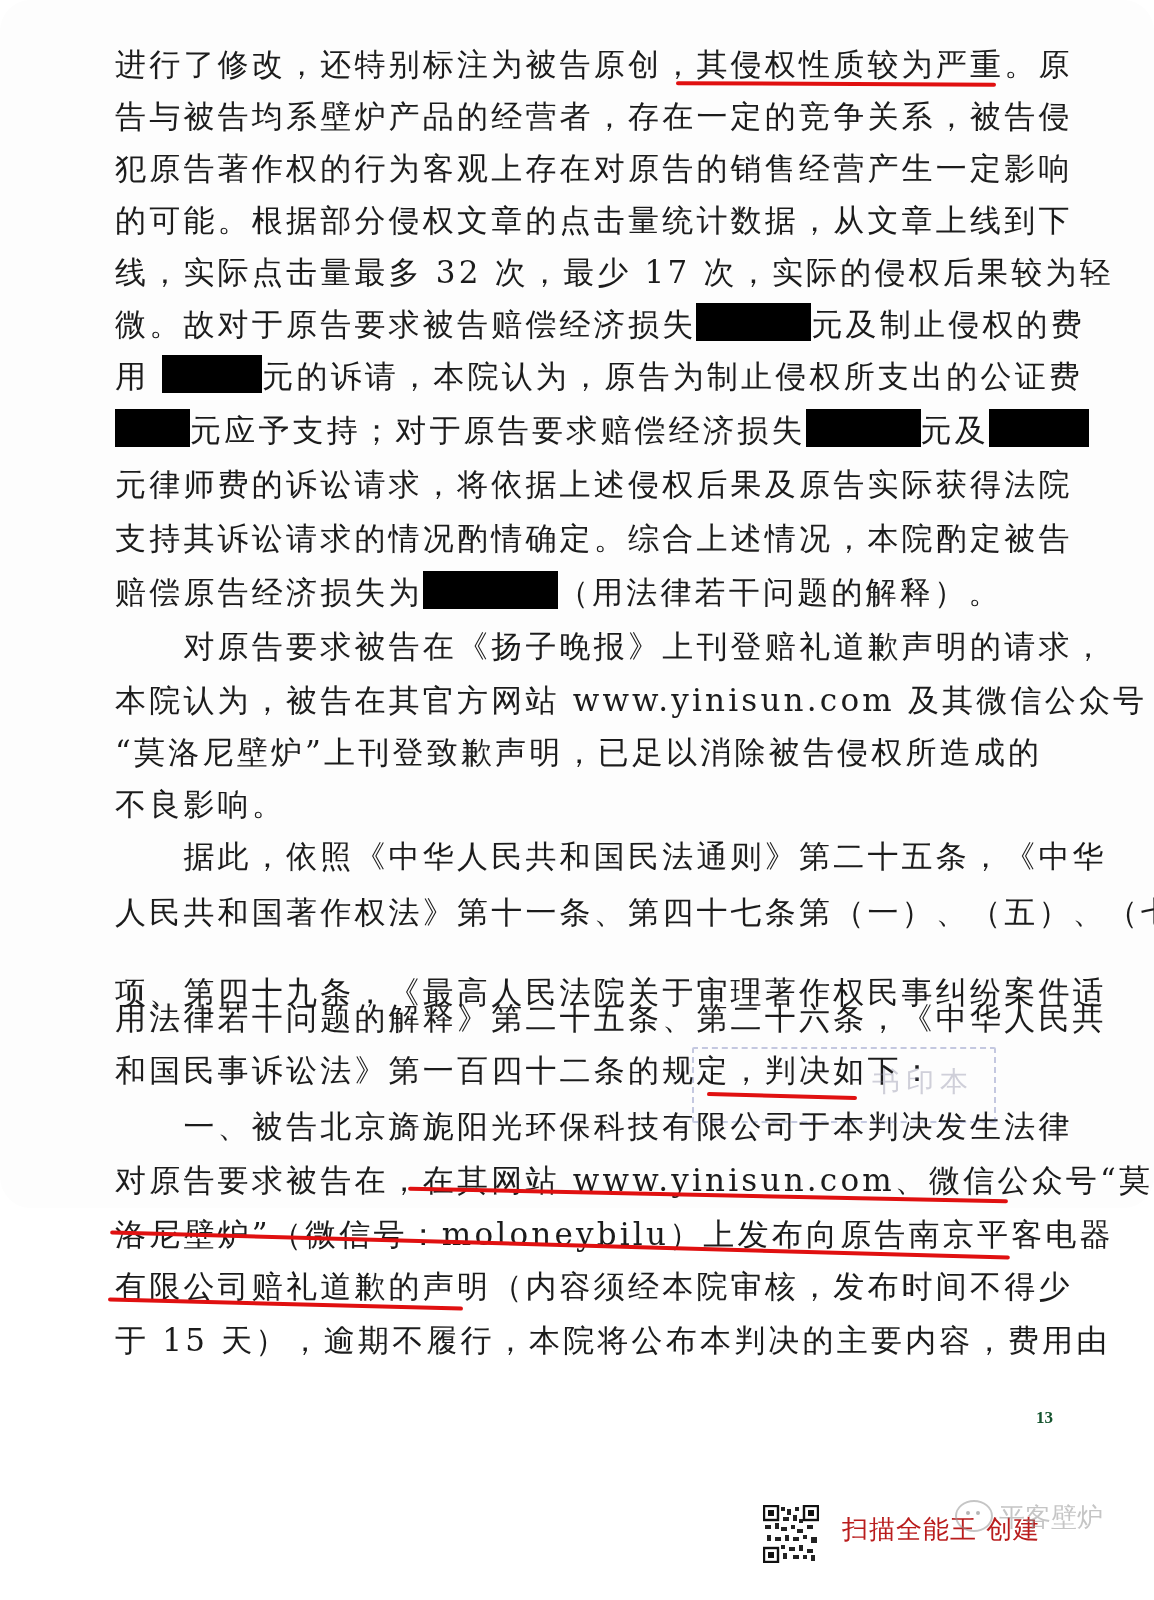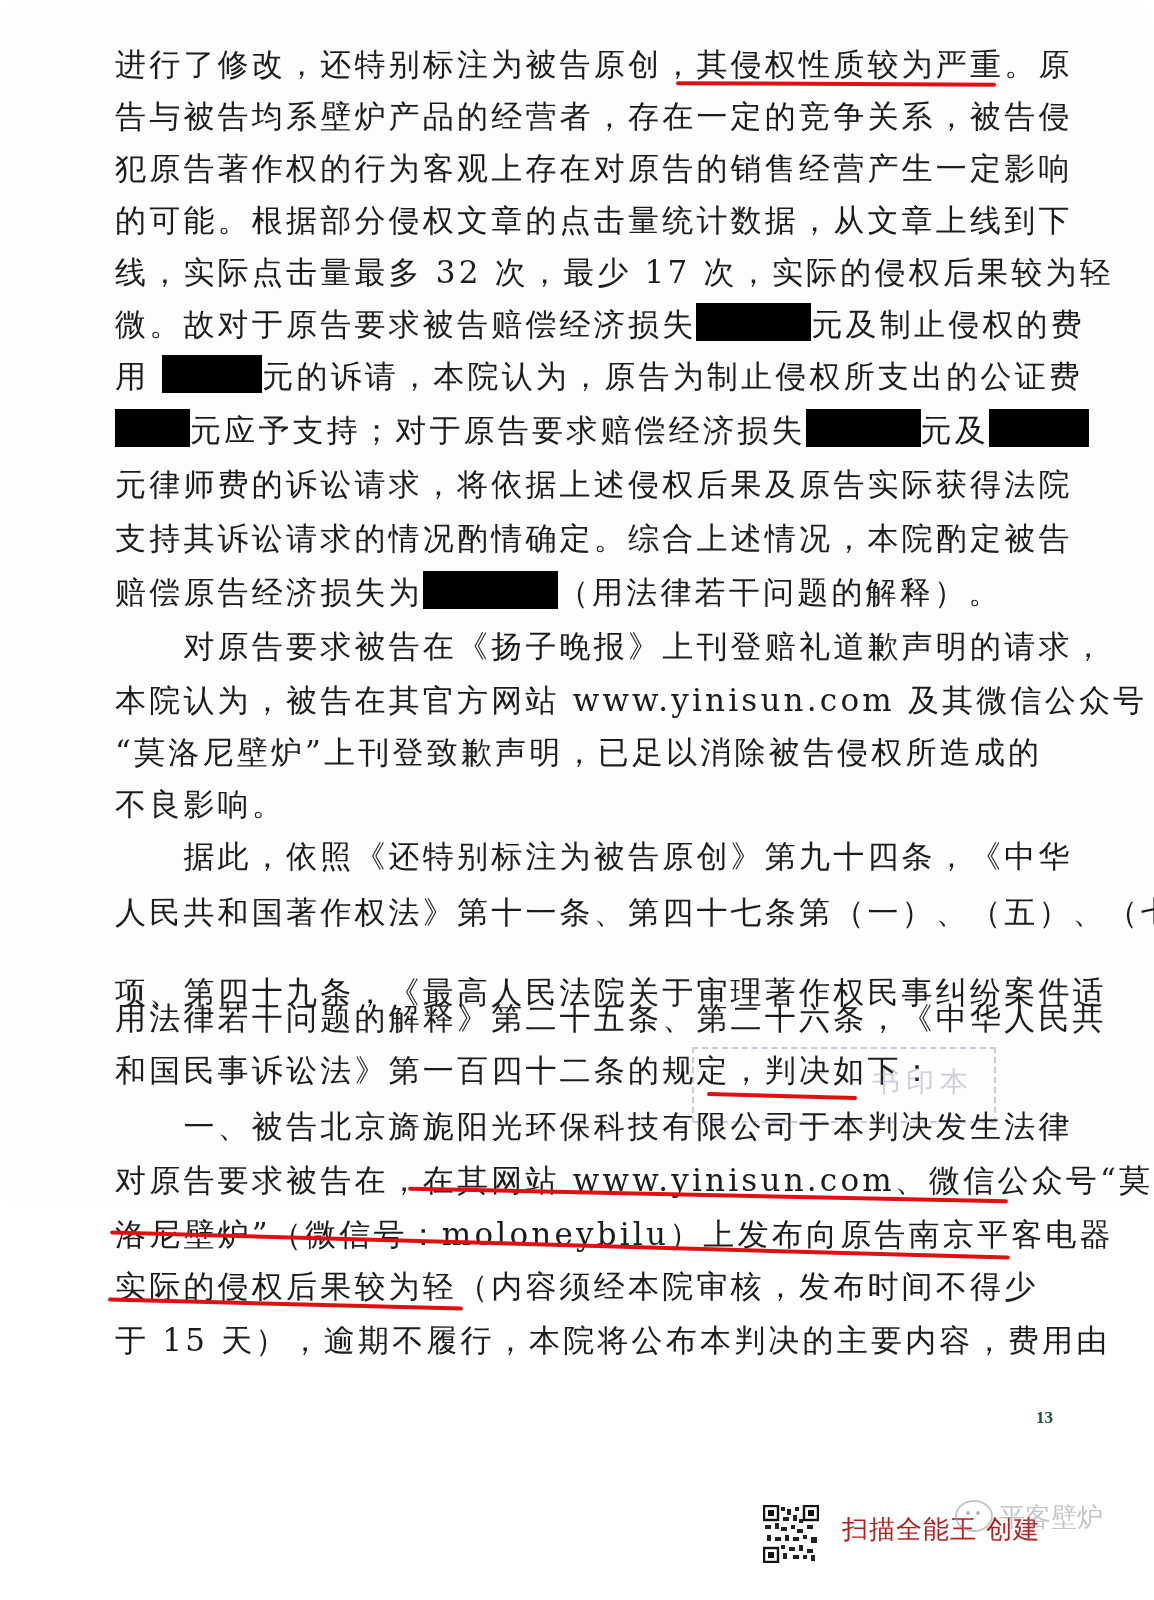"据此，依照《还特别标注为被告原创》第九十四条，《中华" span { text: 还特别标注为被告原创》第九十四 -> 中华人民共和国民法通则》第二十五 }
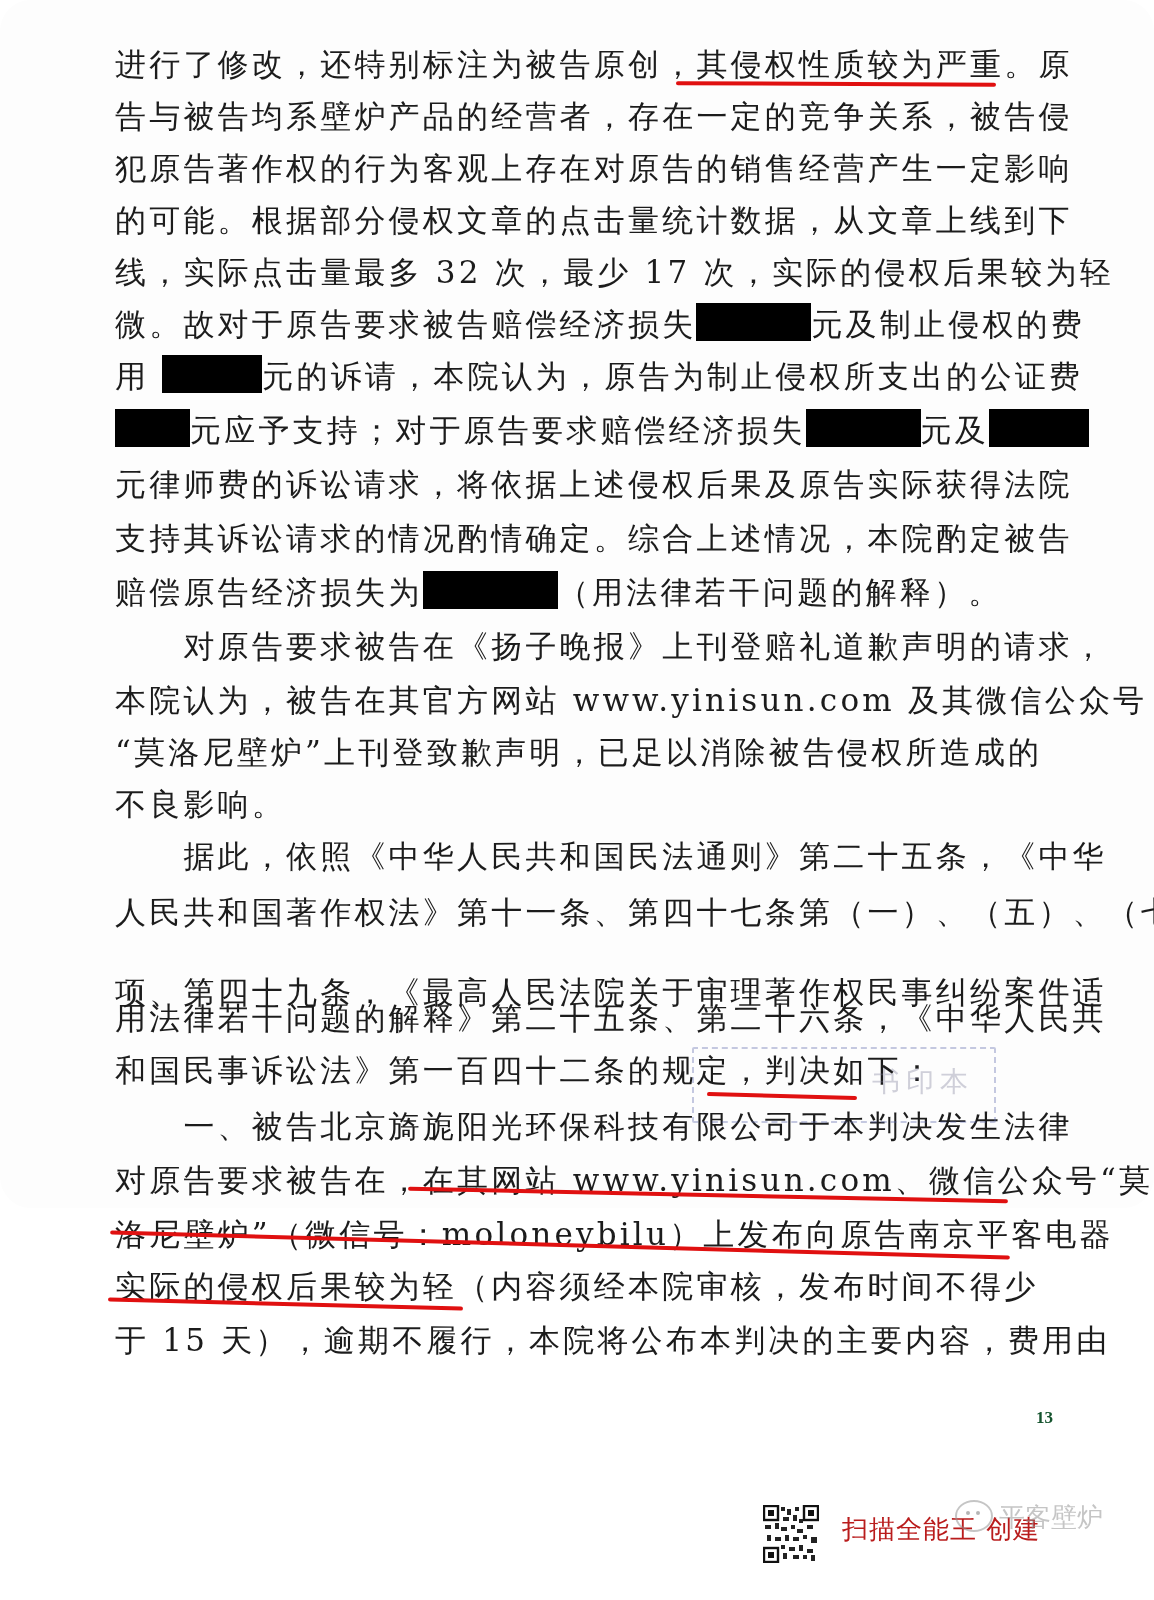"实际的侵权后果较为轻" span { text: 实际的侵权后果较为轻 -> 有限公司赔礼道歉的声明 }
